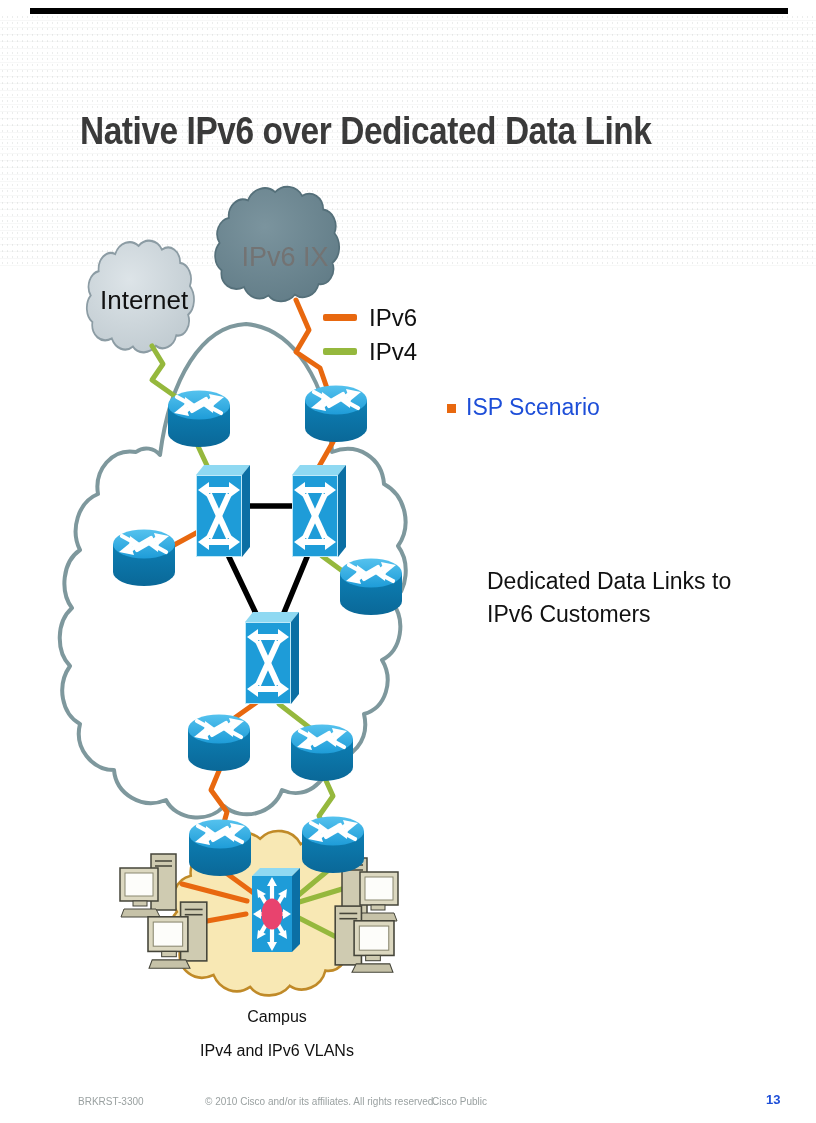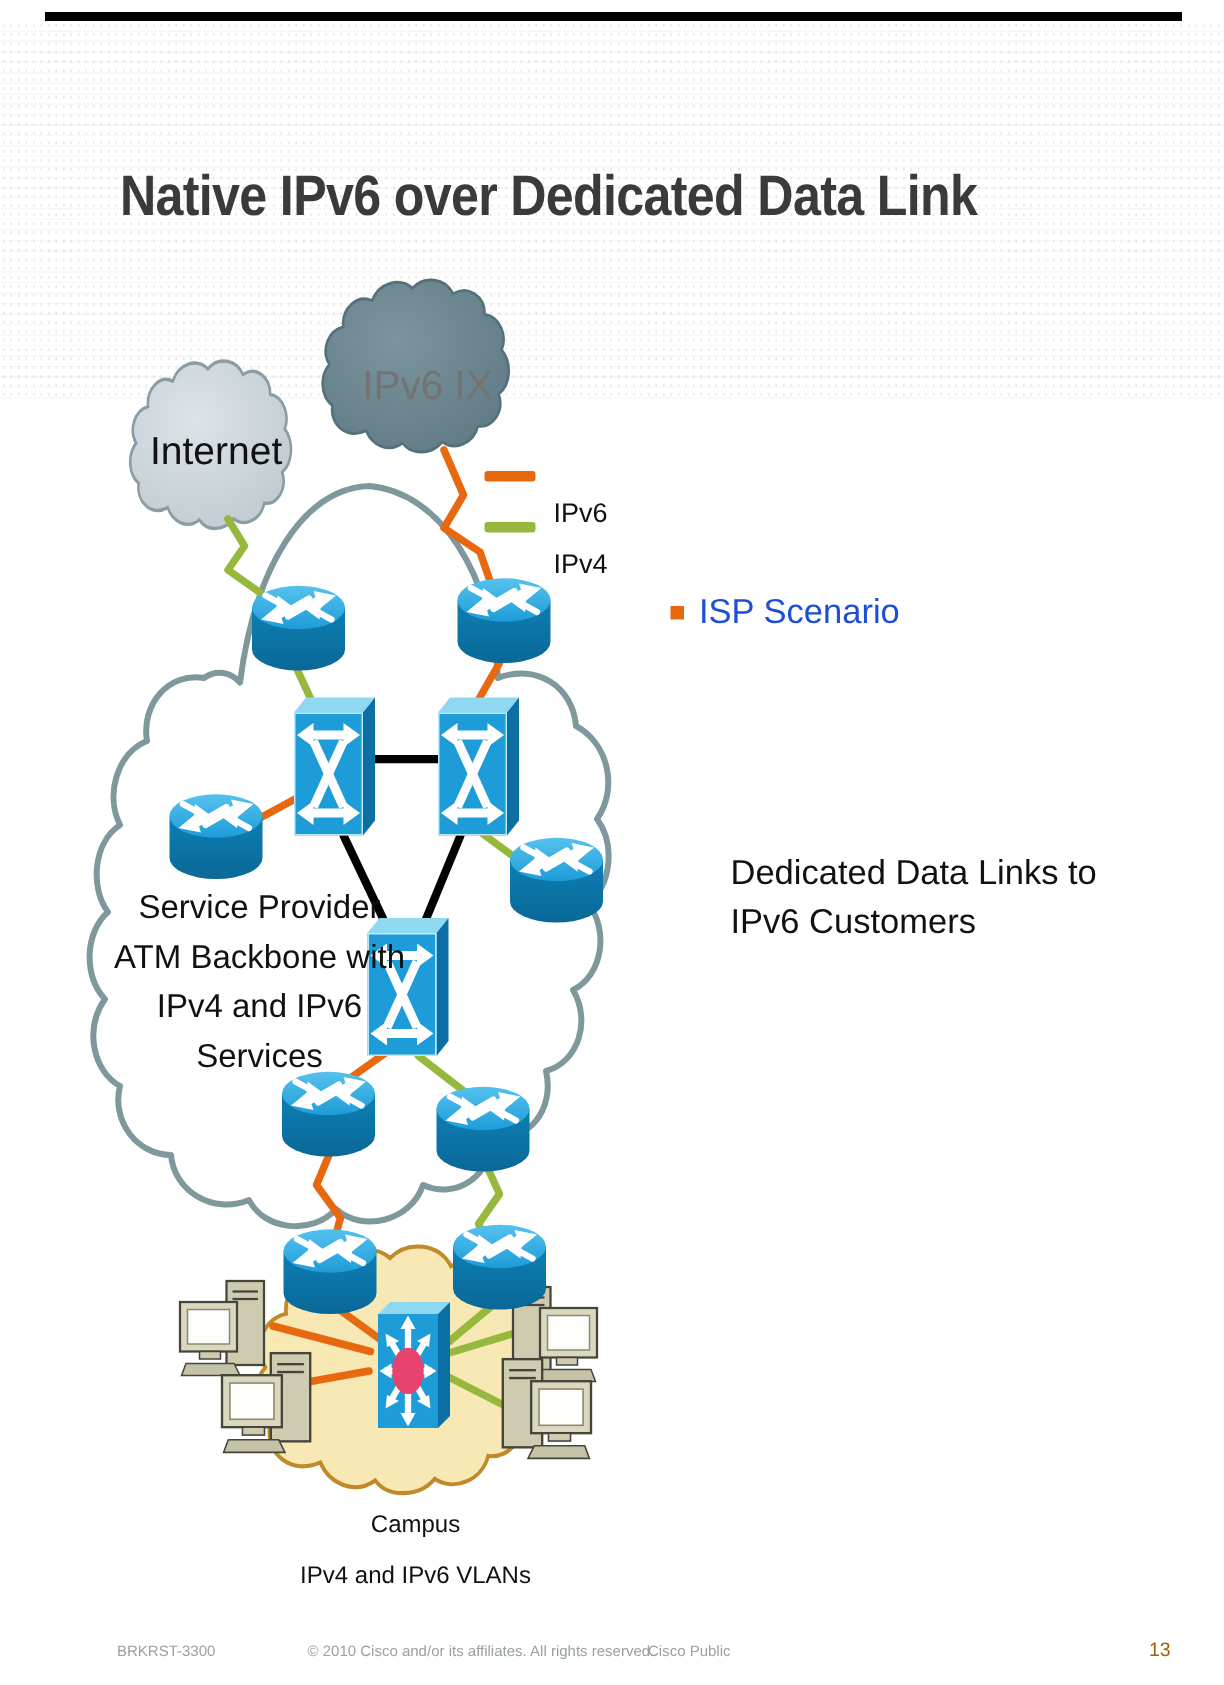"IPv6" .lbl-legend { font-size: 18px -> 24px; margin-top: 28px -> none }
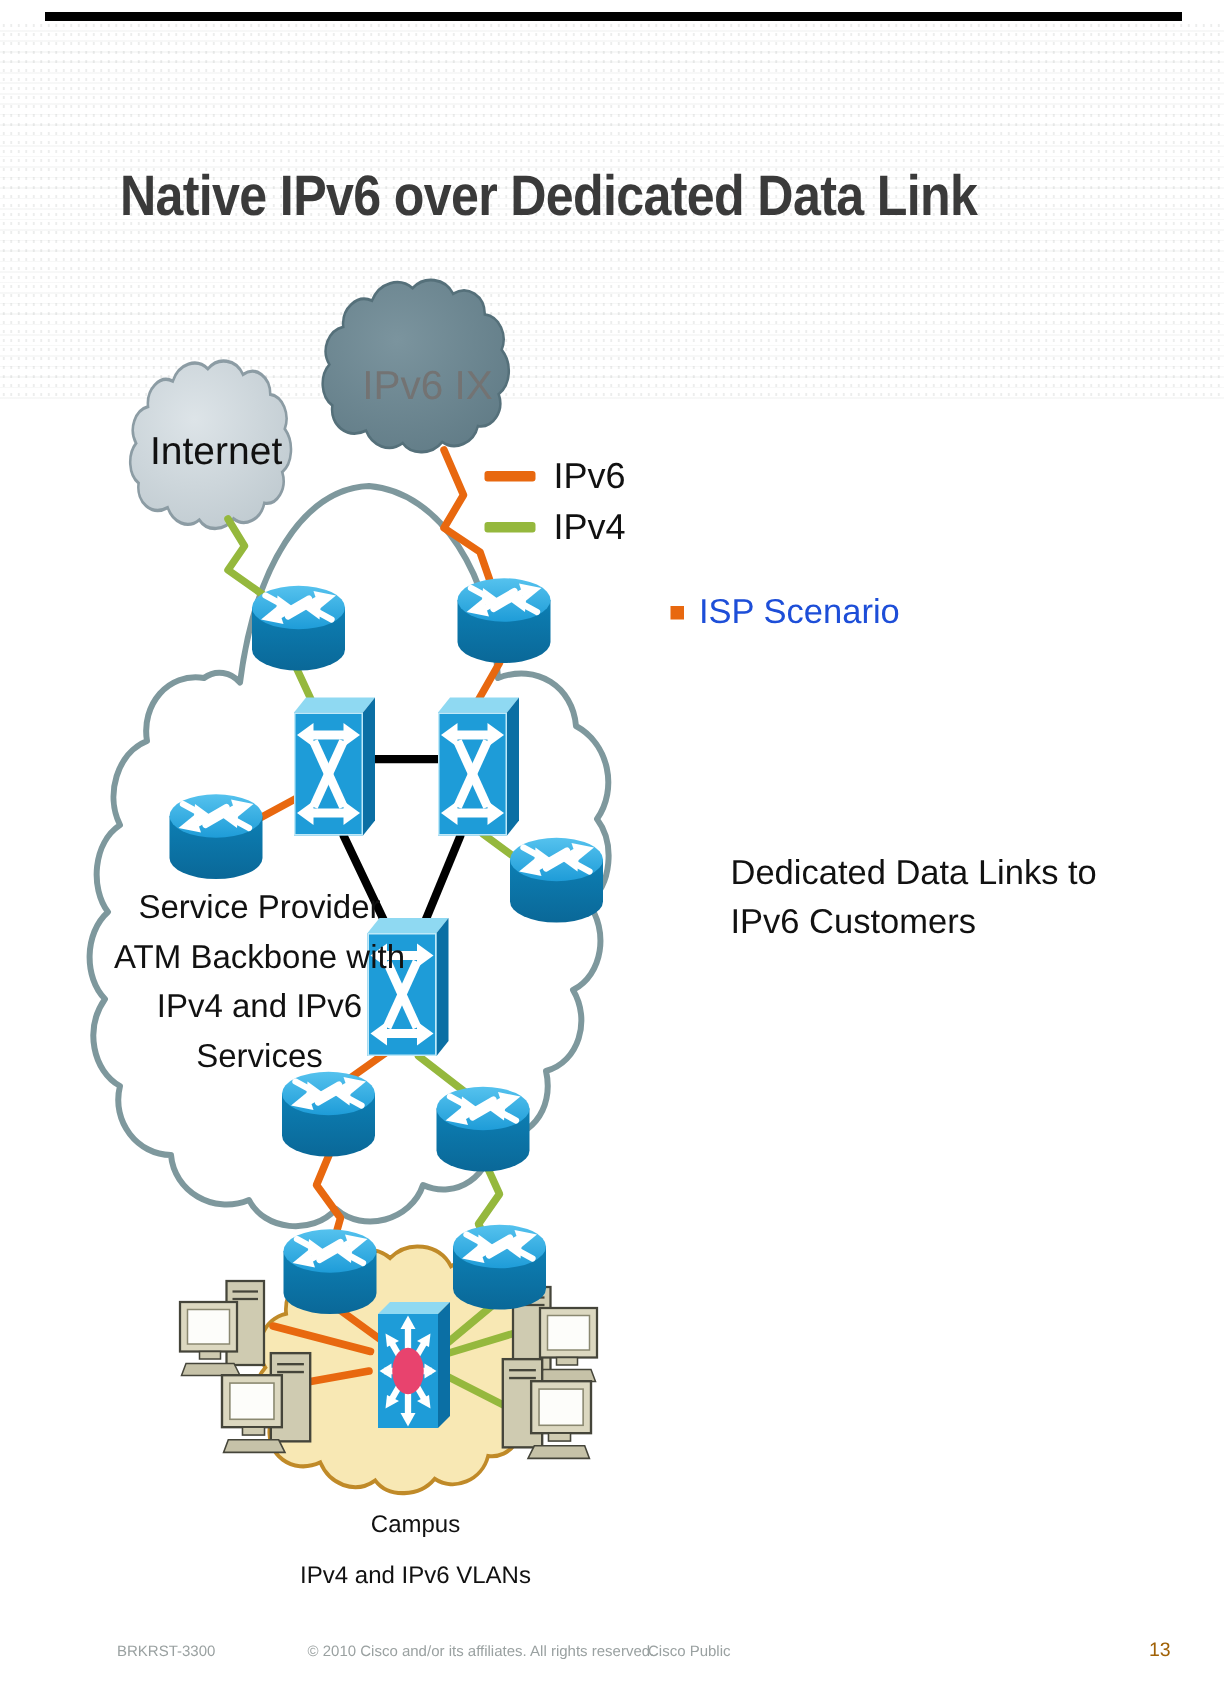"Service Provider ATM Backbone with" div.lbl { html: <div>Service Provider ATM Backbone with IPv4 and IPv6 Services</div> -> none }
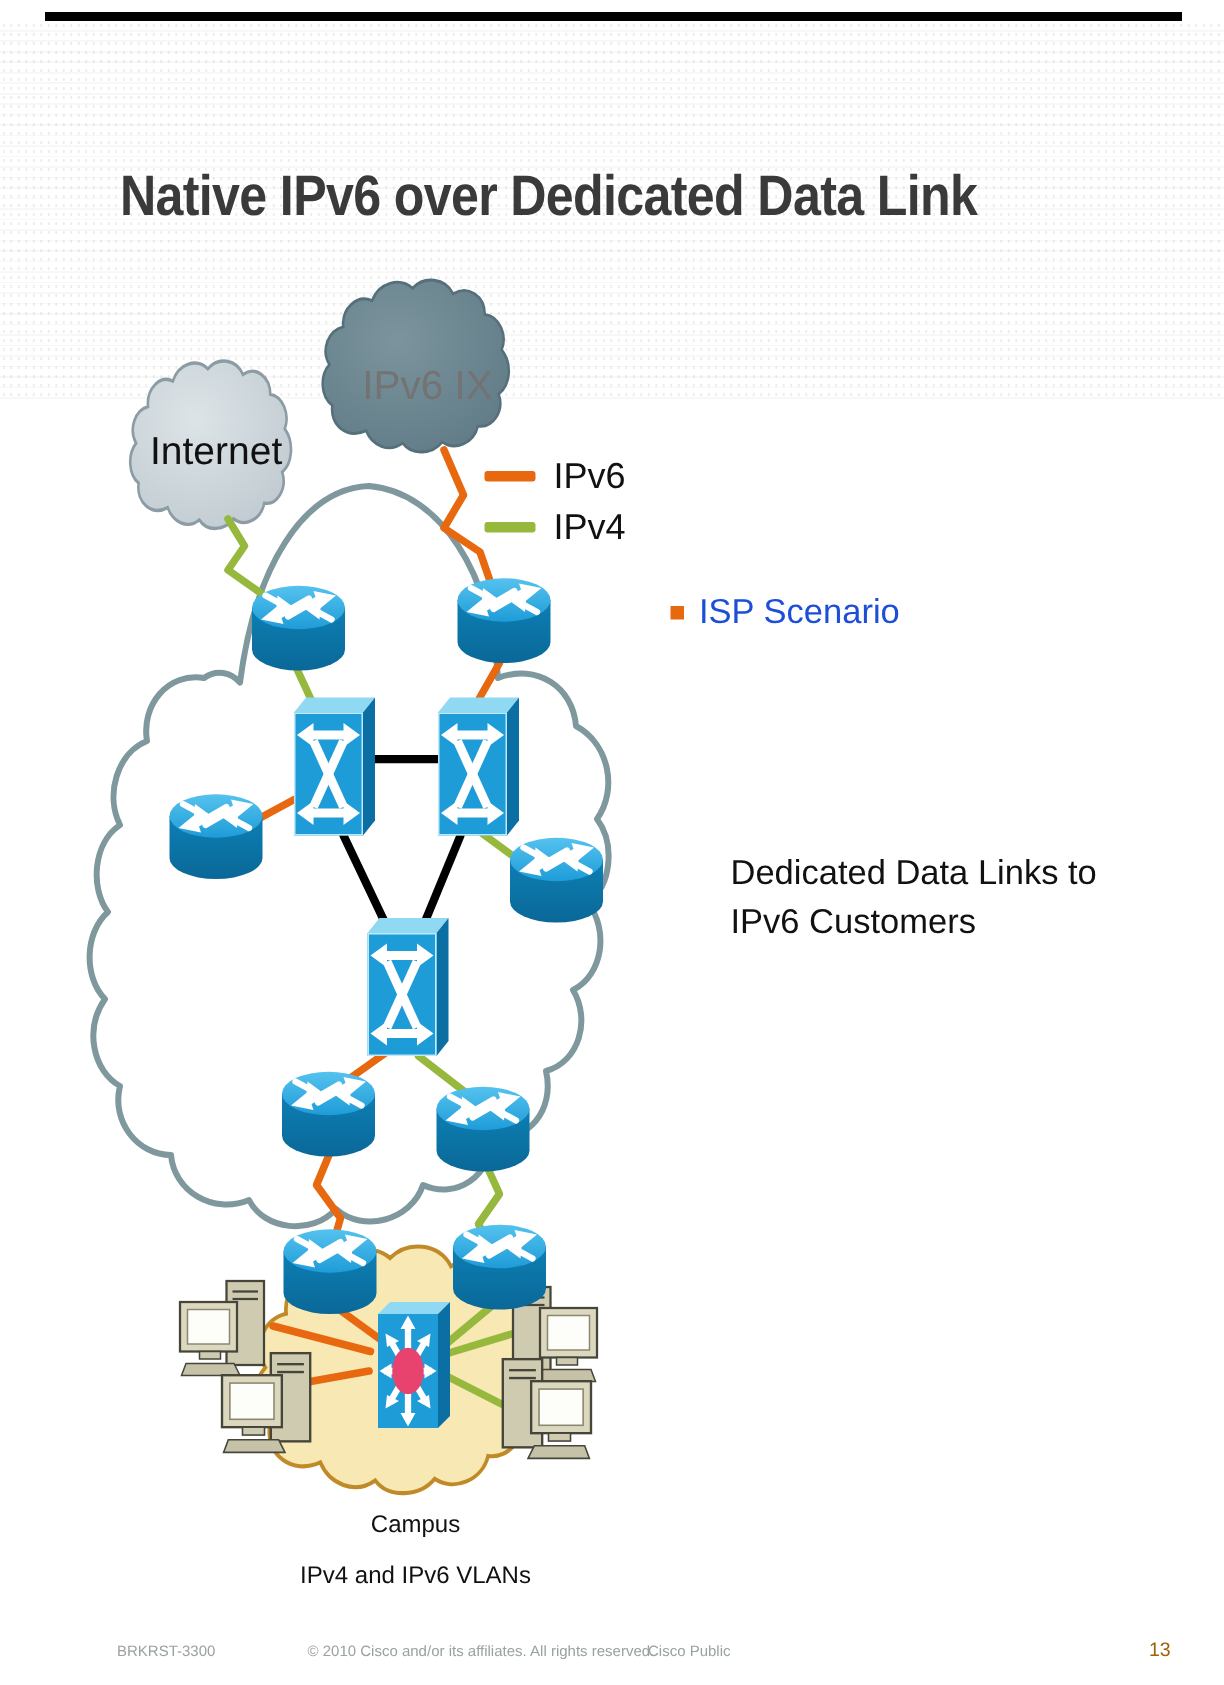"13" .footer .f-page { color: #a16207 -> #1d4ed8; font-weight: none -> bold }
